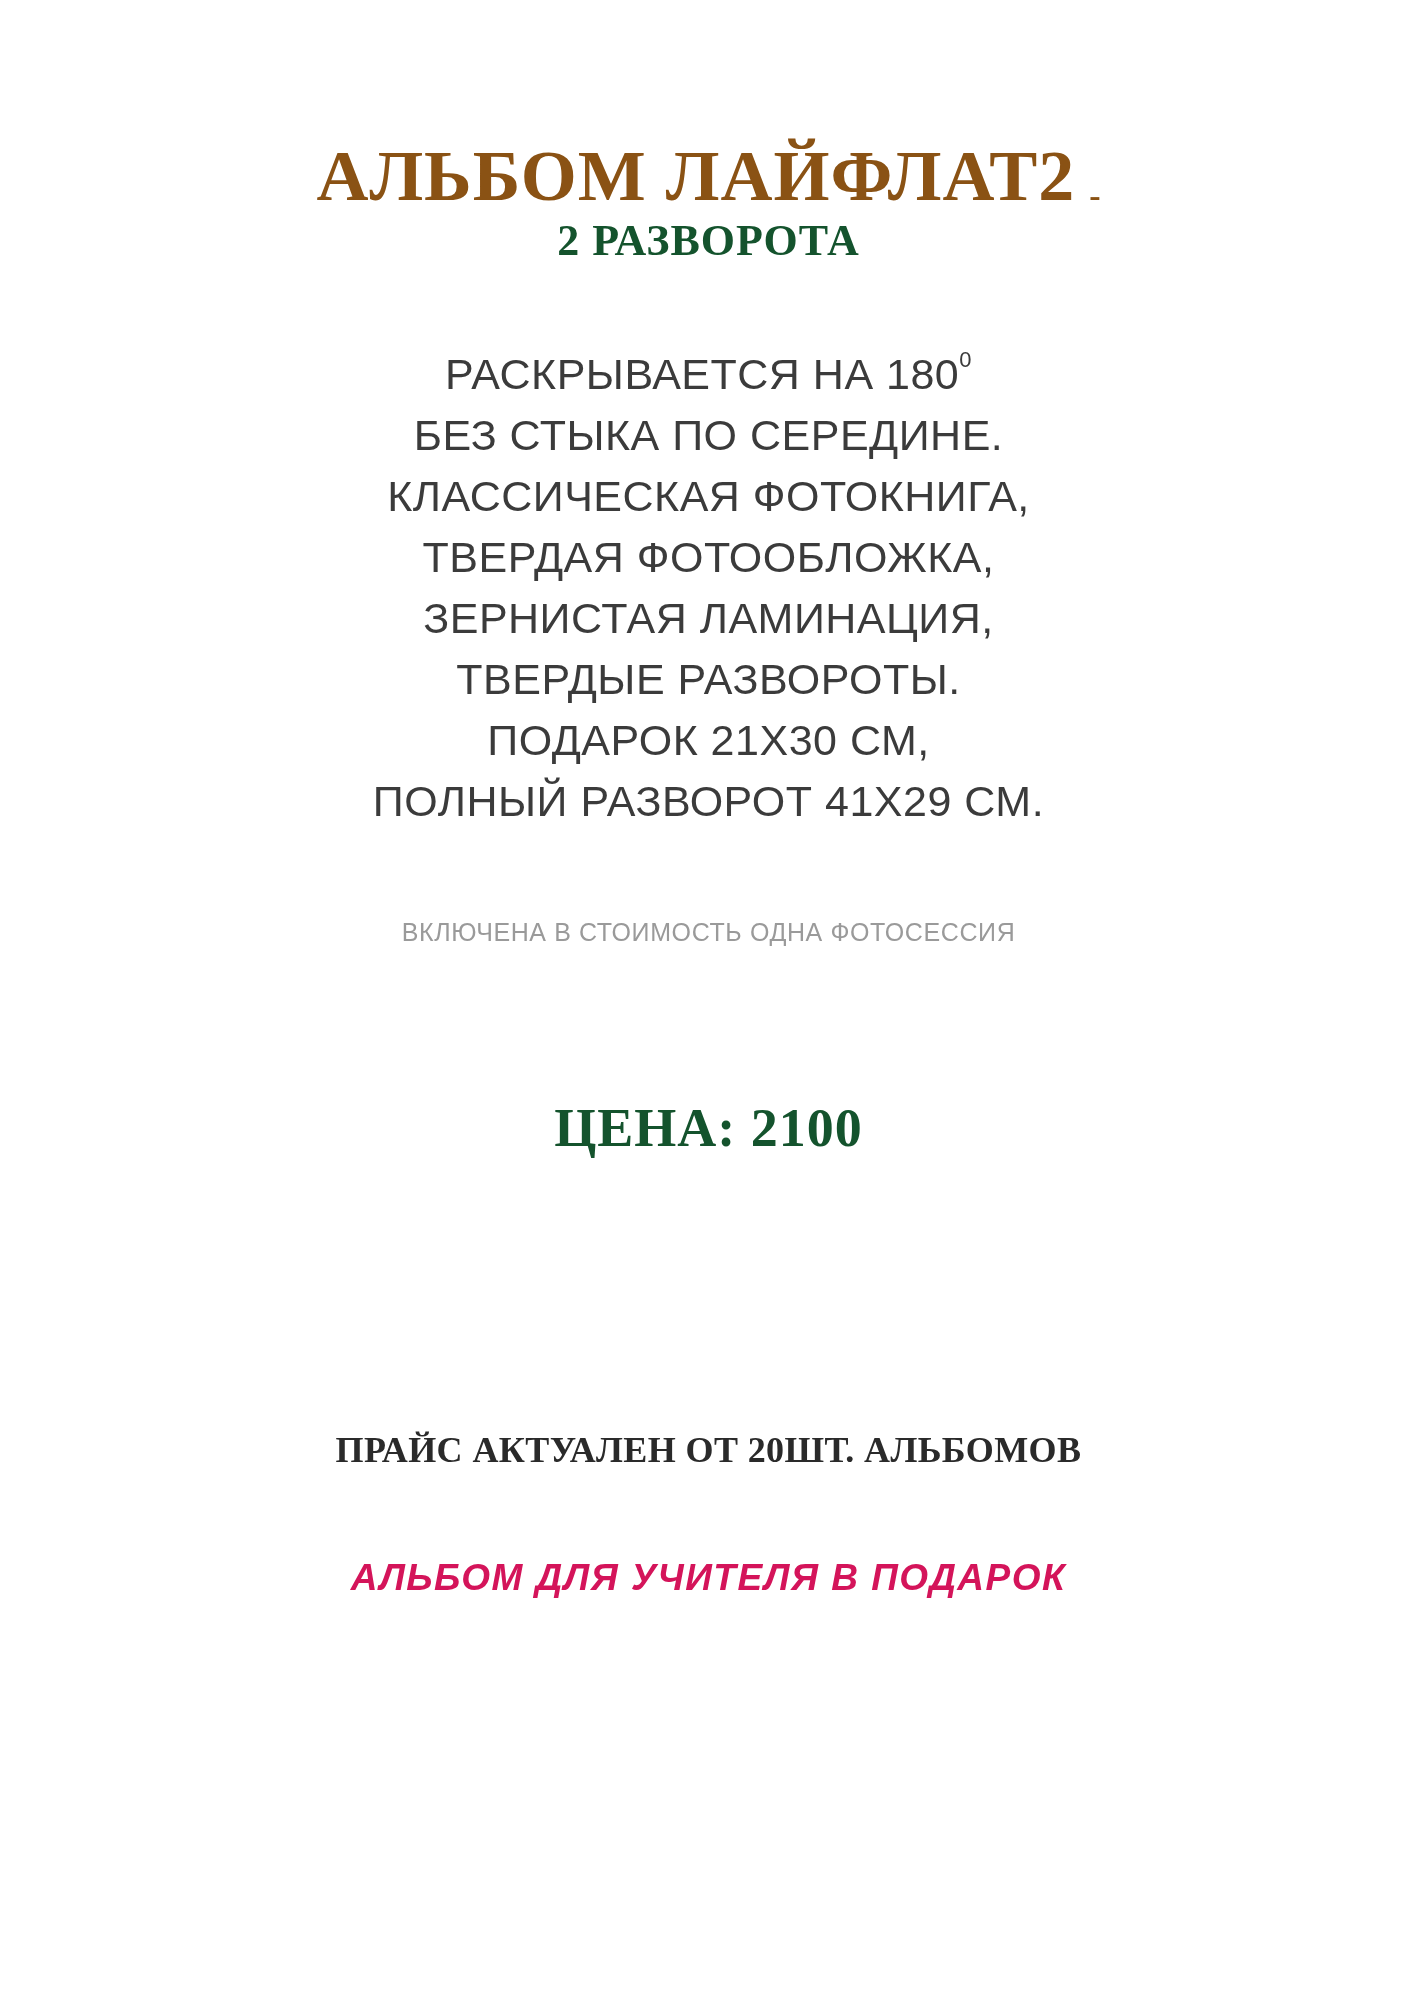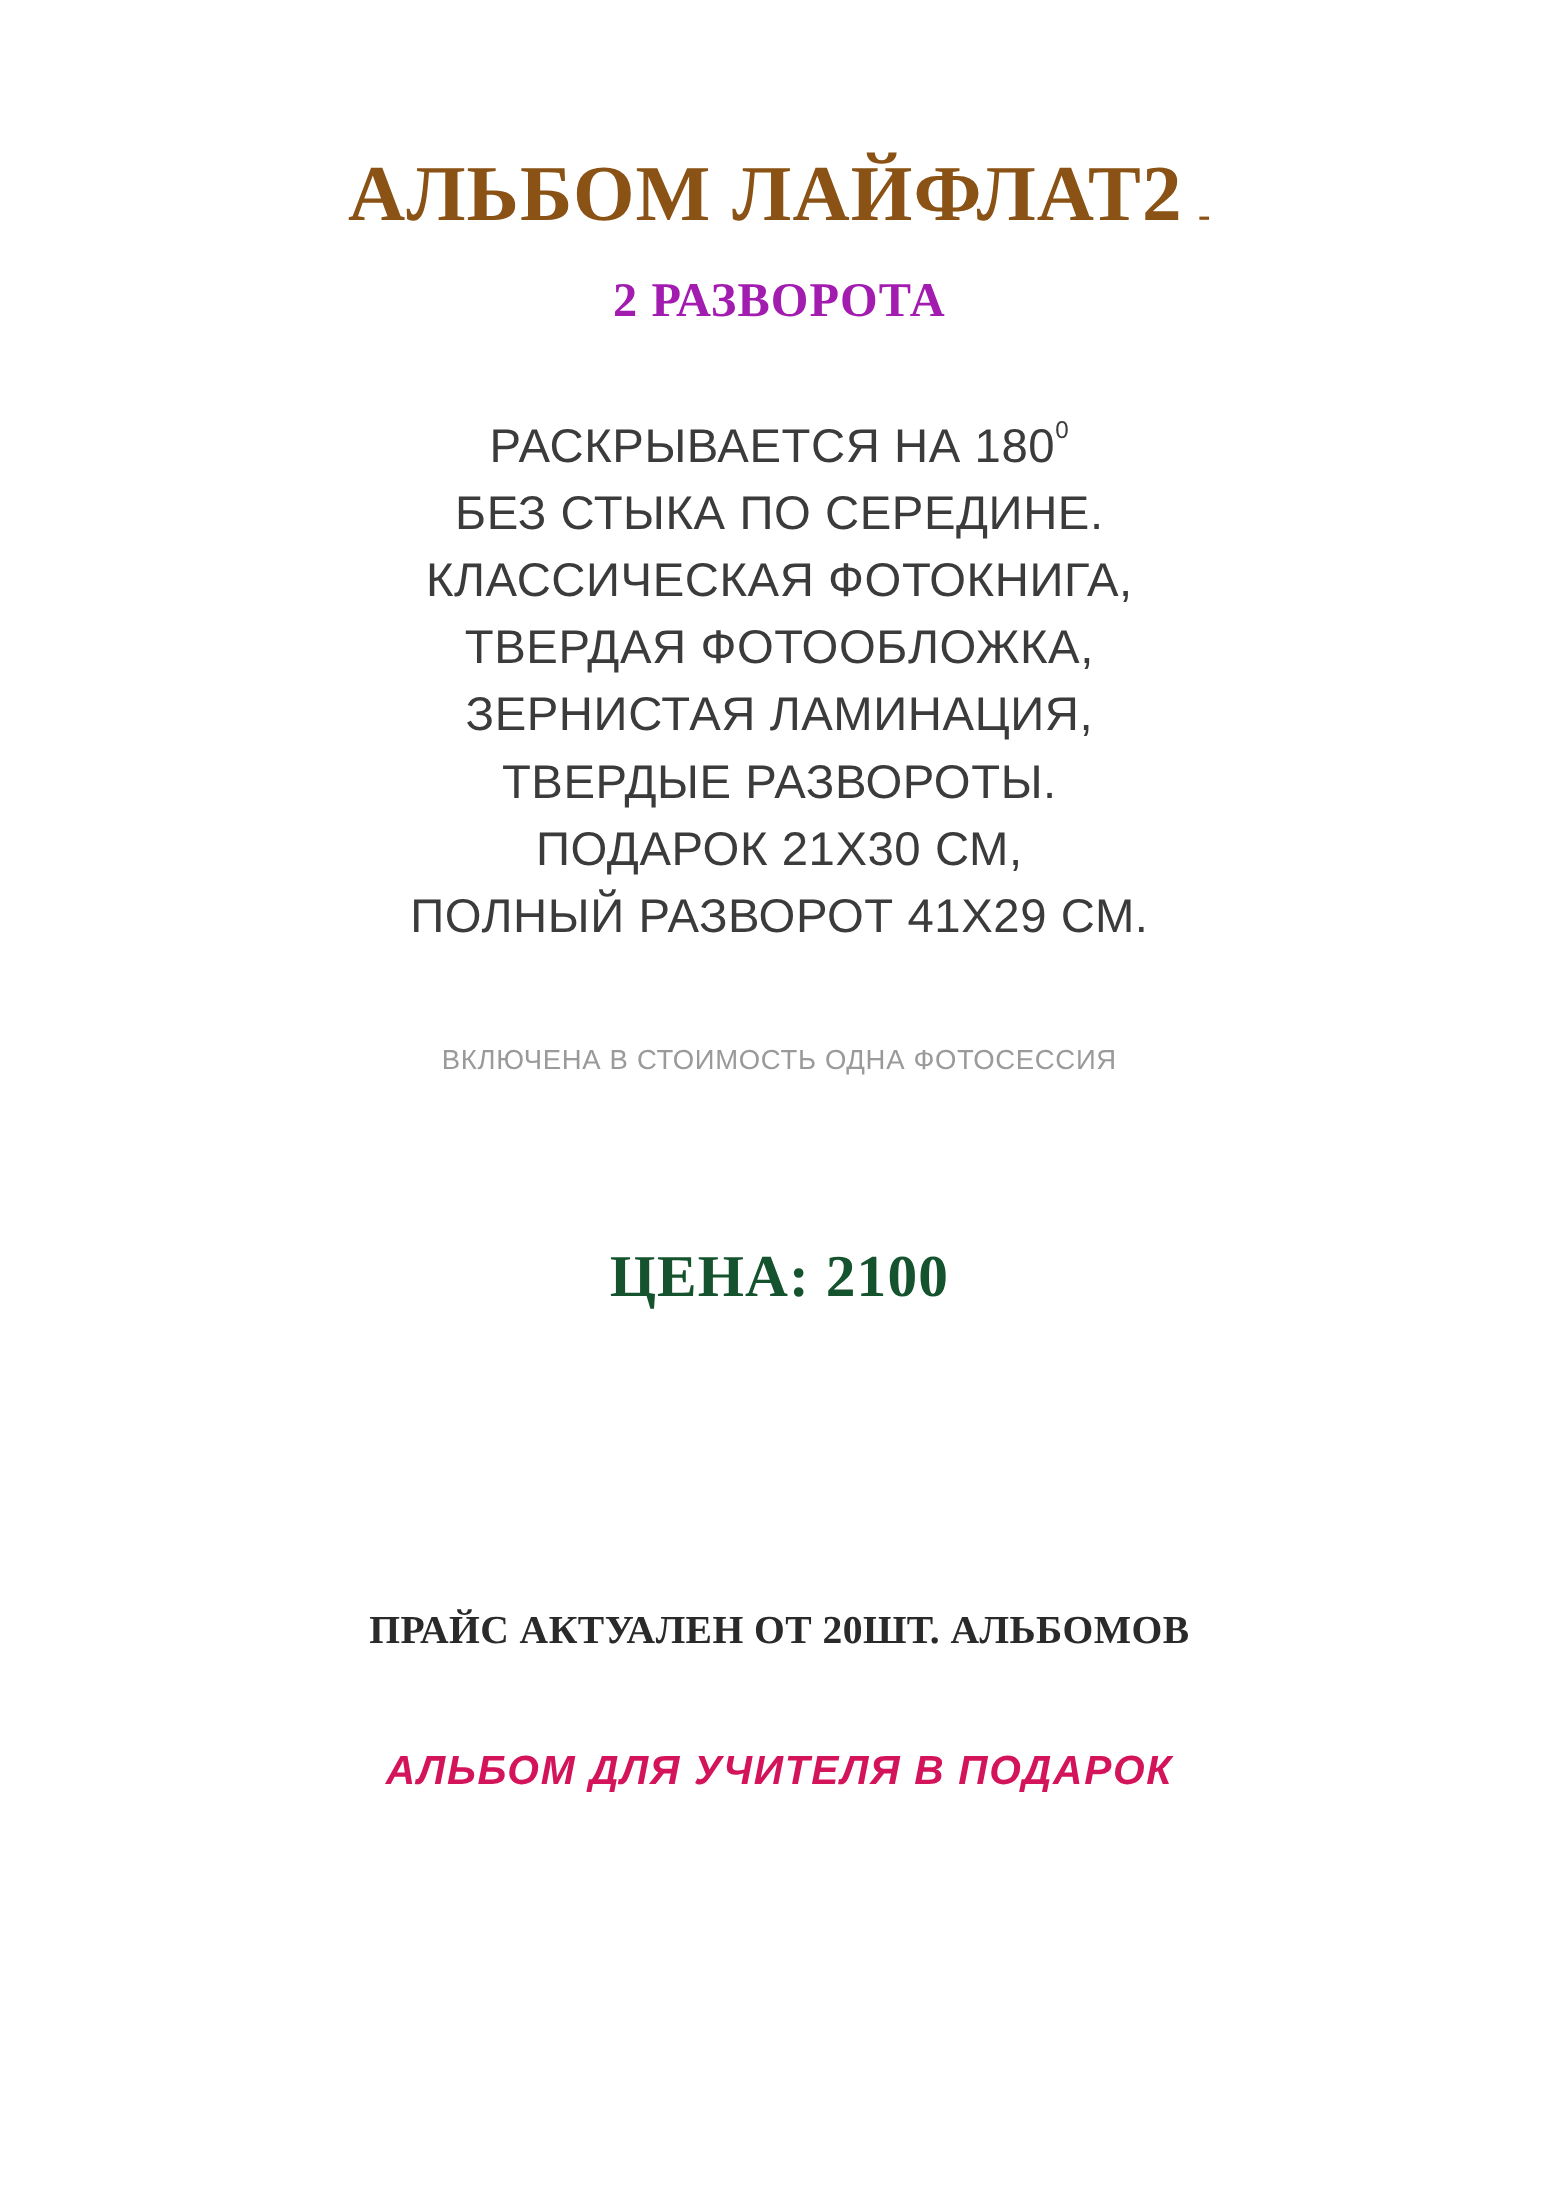"2 РАЗВОРОТА" .title-sub { color: #a21caf -> #14532d; margin-top: 32px -> 0 }
